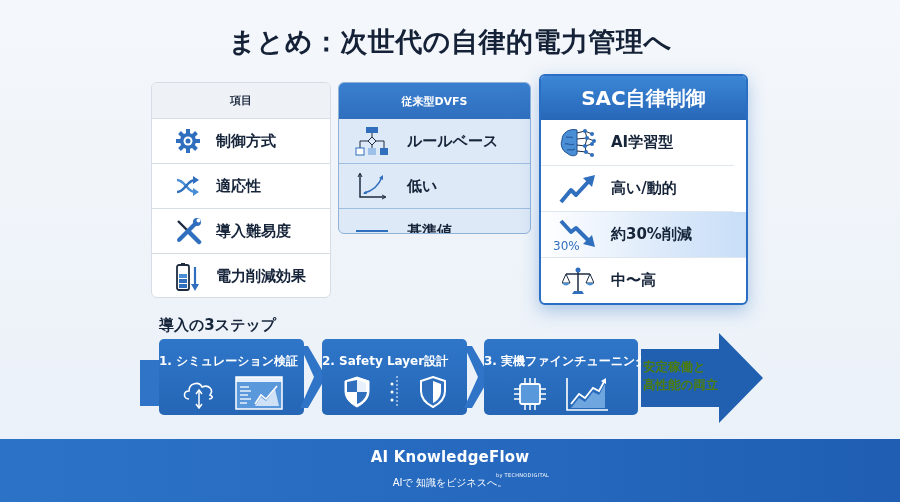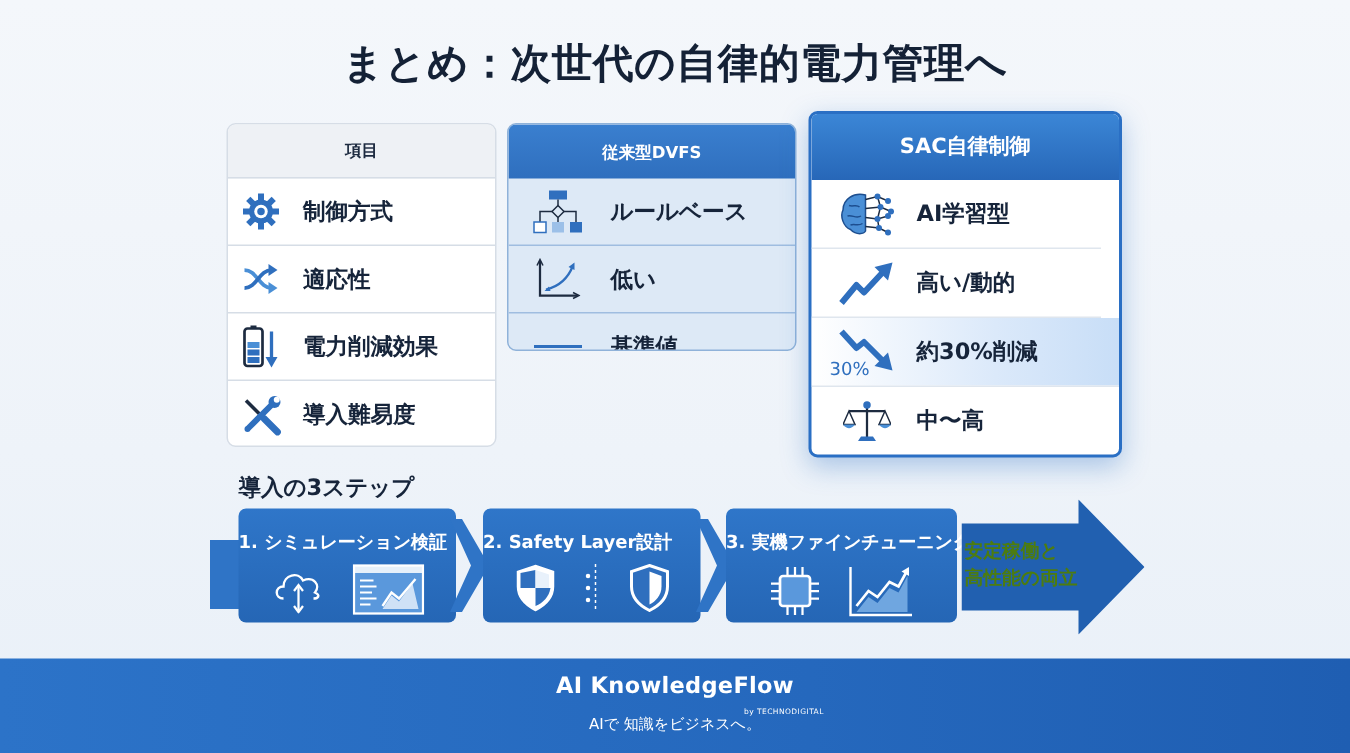"SAC自律制御" .col-sac .col-head { font-size: 14px -> 20px }
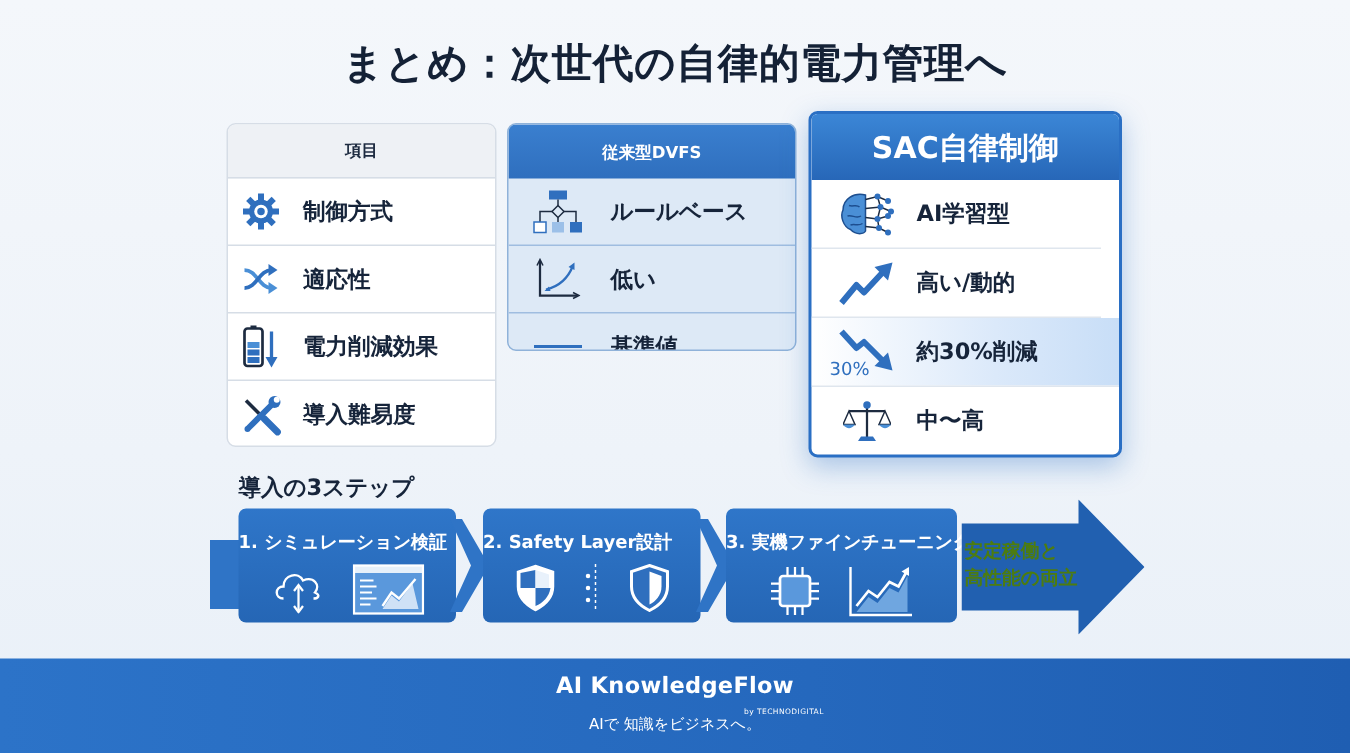"制御方式" .row { padding-left: 8px -> 22px }
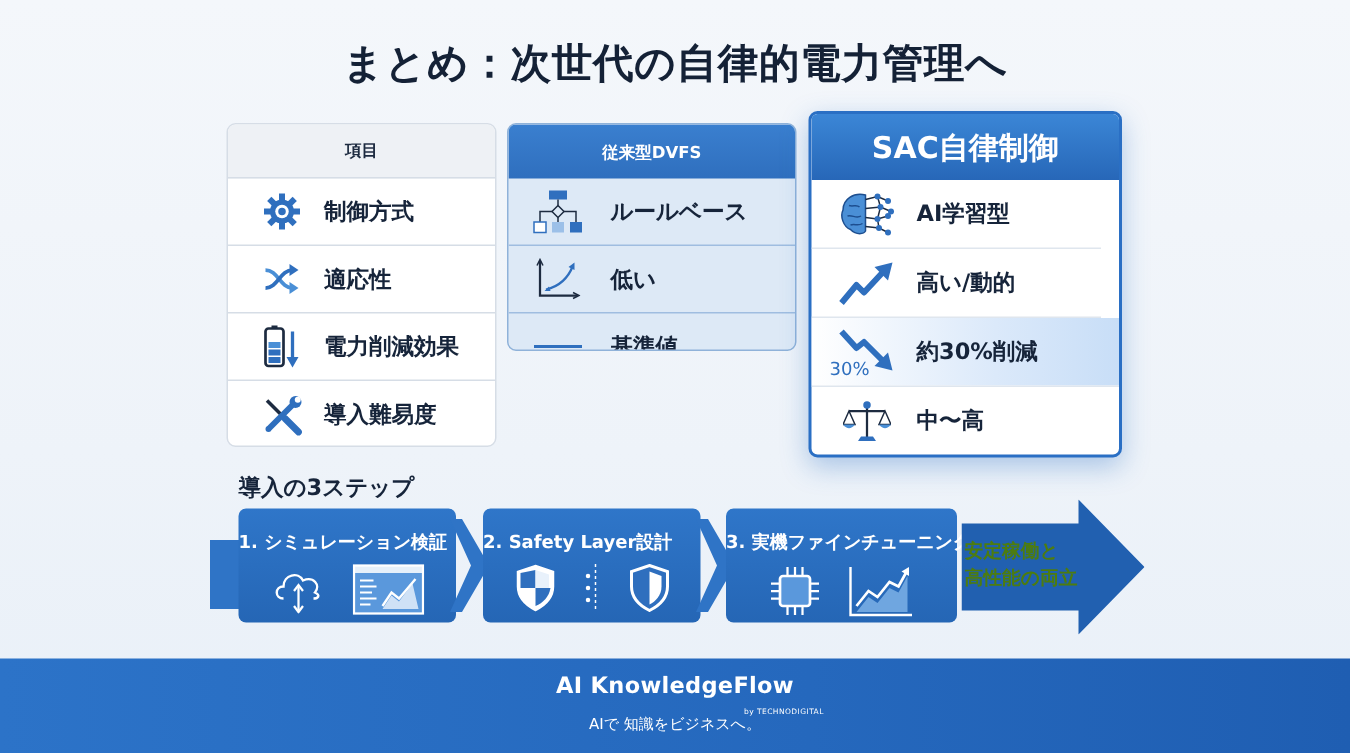"電力削減効果" div.row { order: before "導入難易度" -> after "導入難易度" }
